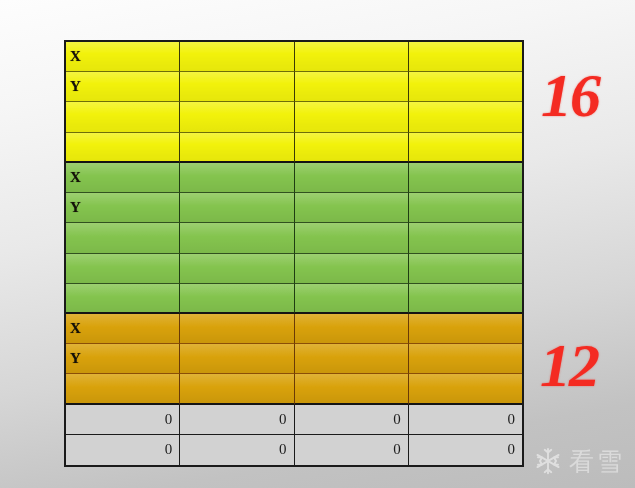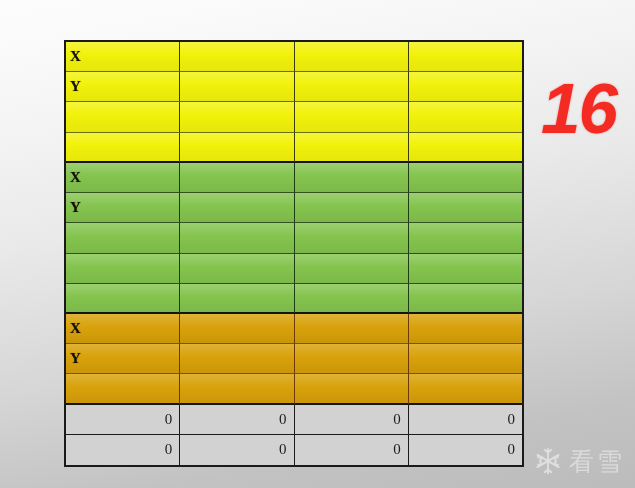"16" .annot { font-family: Liberation Sans, sans-serif -> Liberation Serif, serif; font-size: 71px -> 62px; margin-top: 9px -> none }
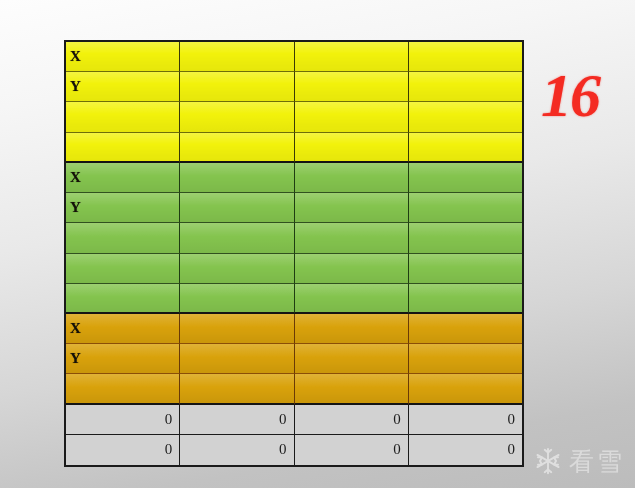"12" div.annot { html: none -> <div>12</div> }
